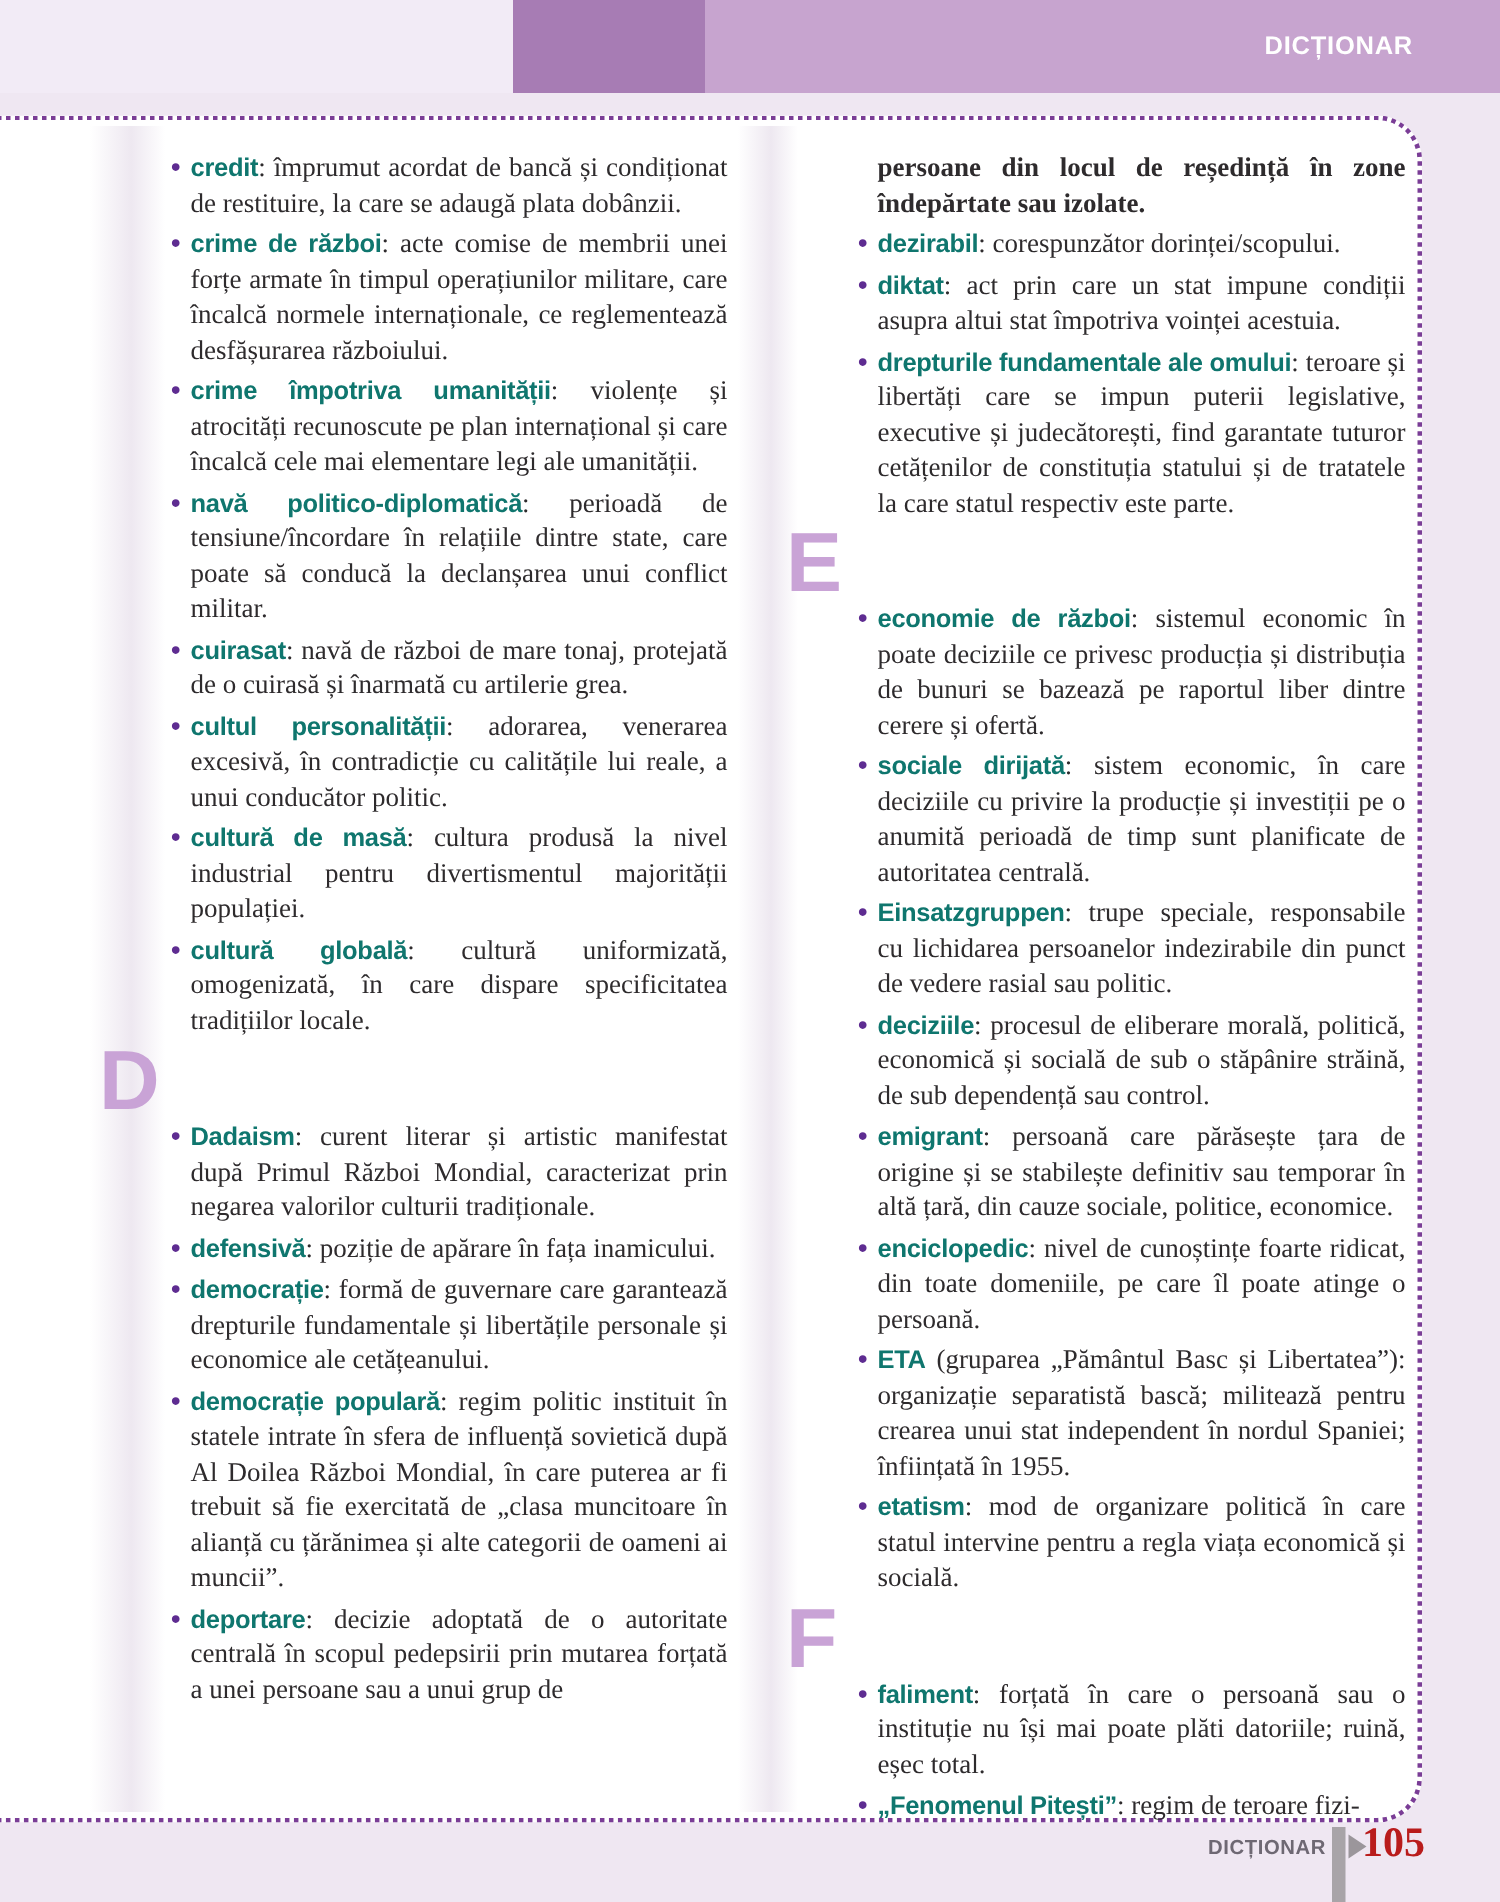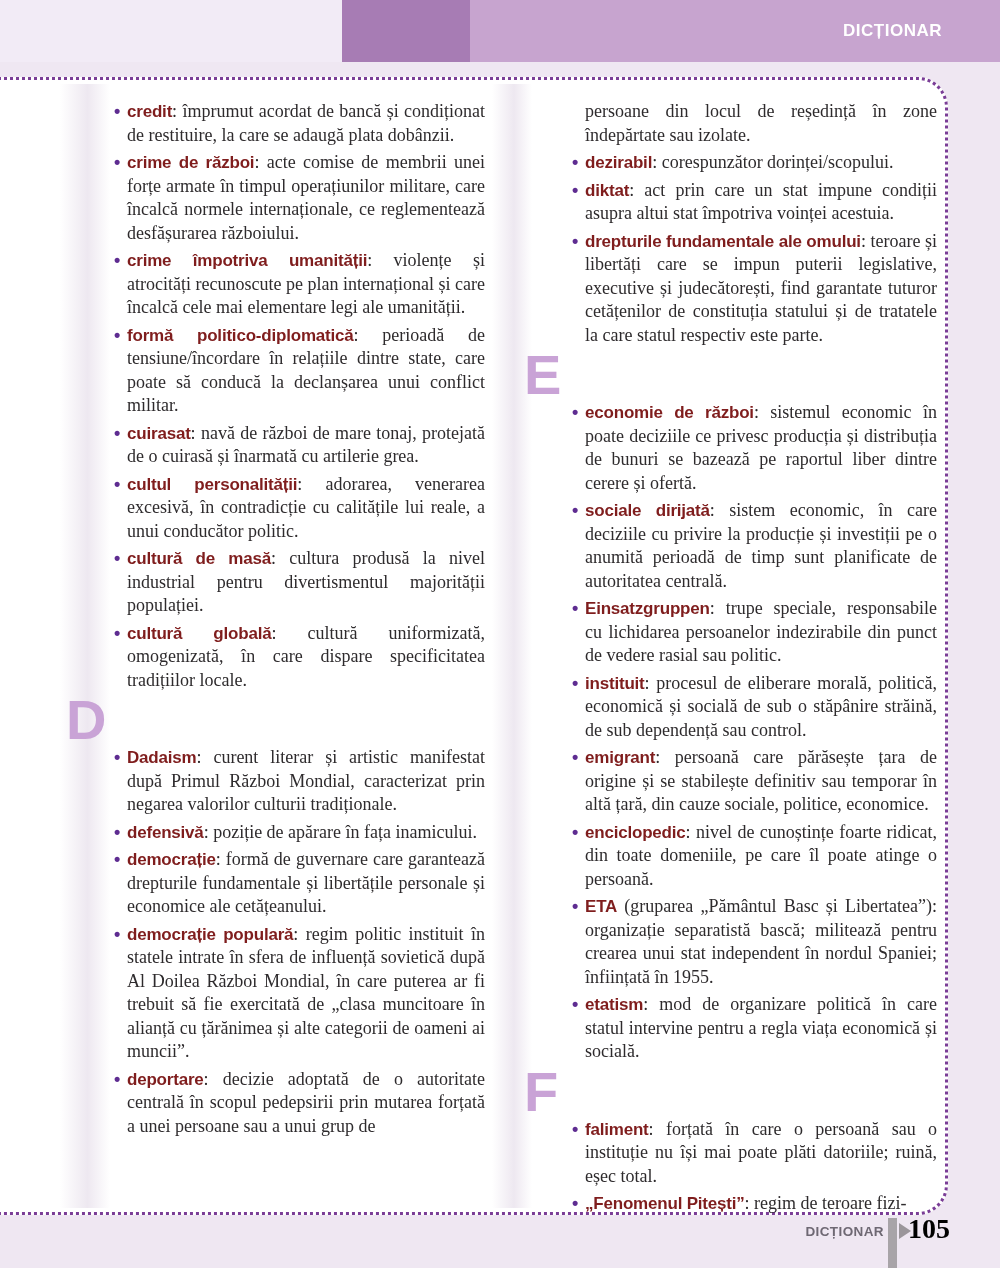"credit" .entry .term { color: #7f1d1d -> #0f766e }
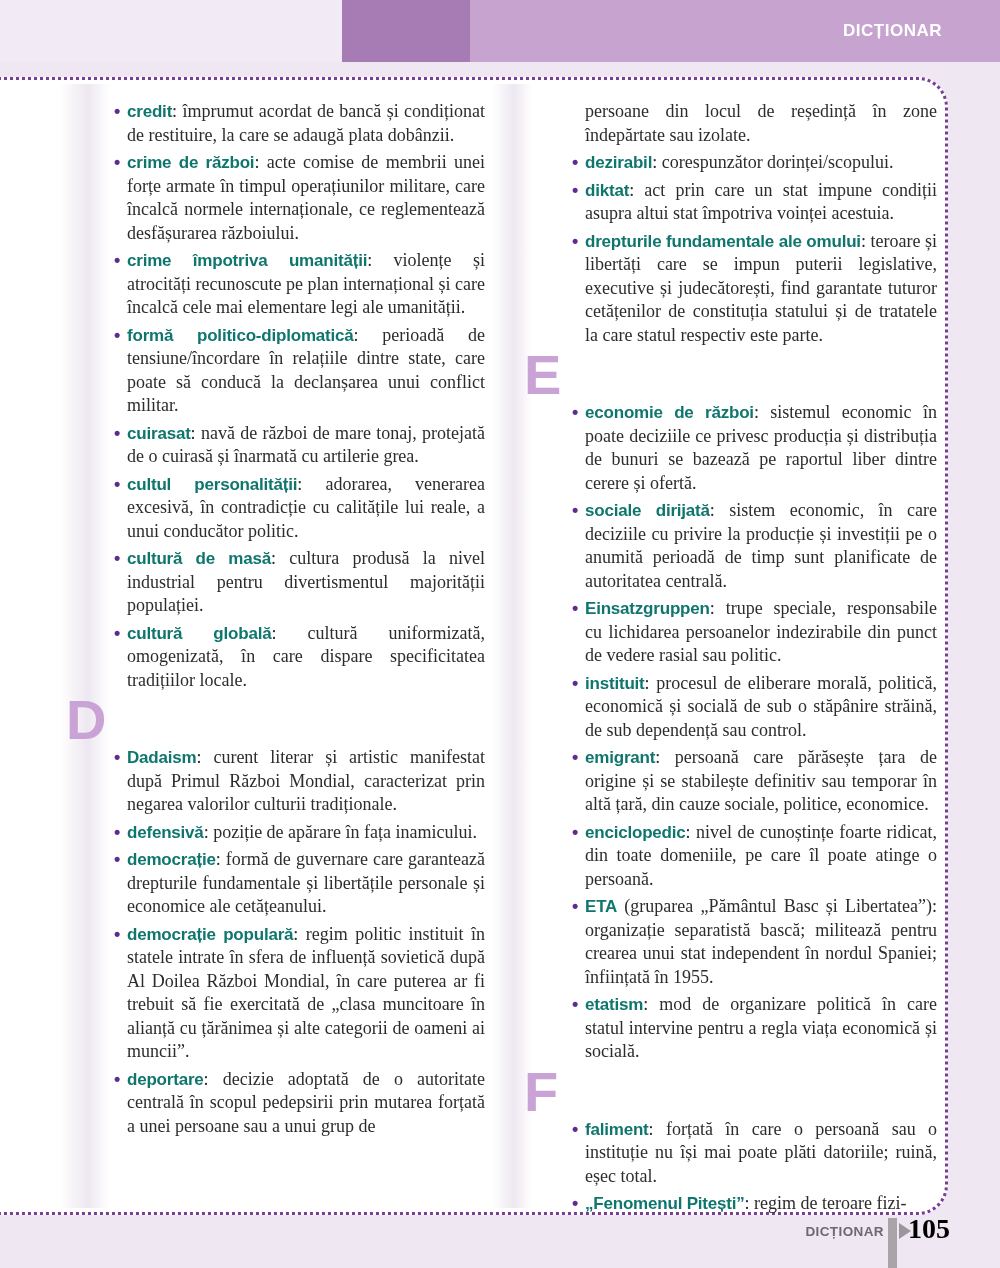"persoane din locul de reședință" .entry.cont { font-weight: none -> bold }
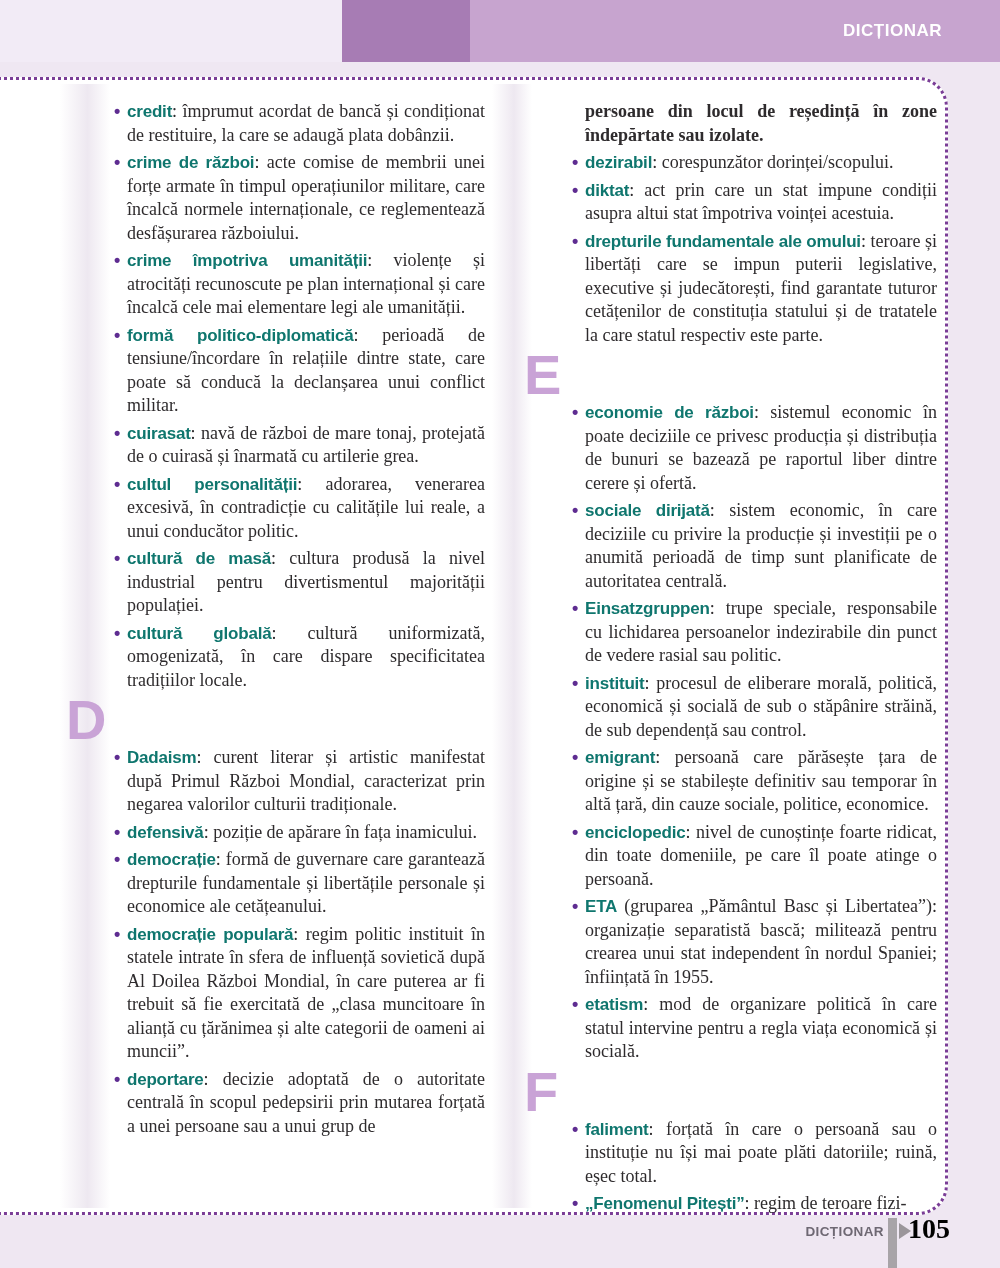"formă politico-diplomatică" span.term { text: formă -> navă }
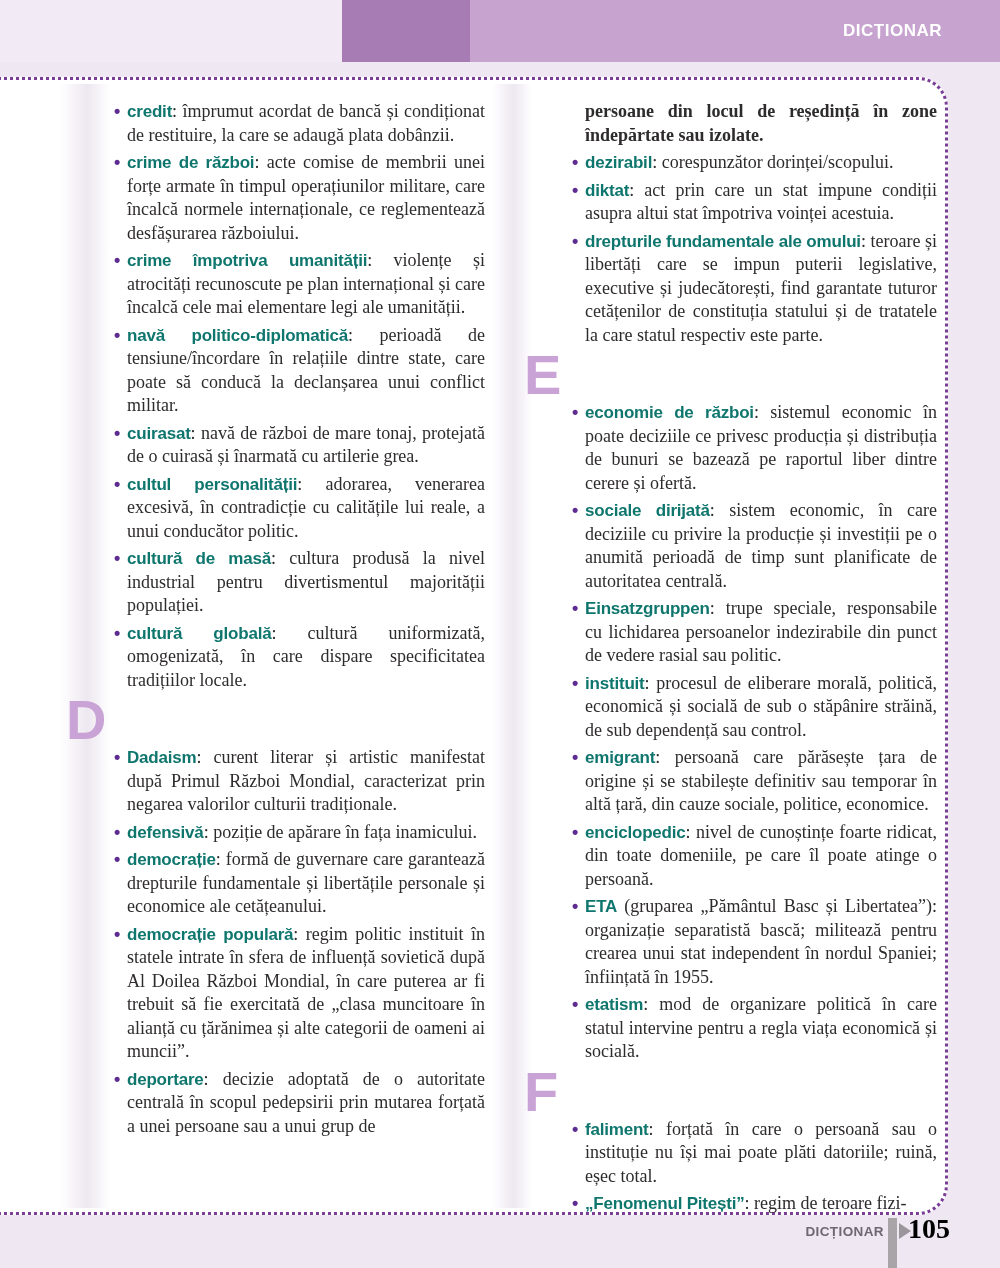"instituit" span.term { text: instituit -> deciziile }
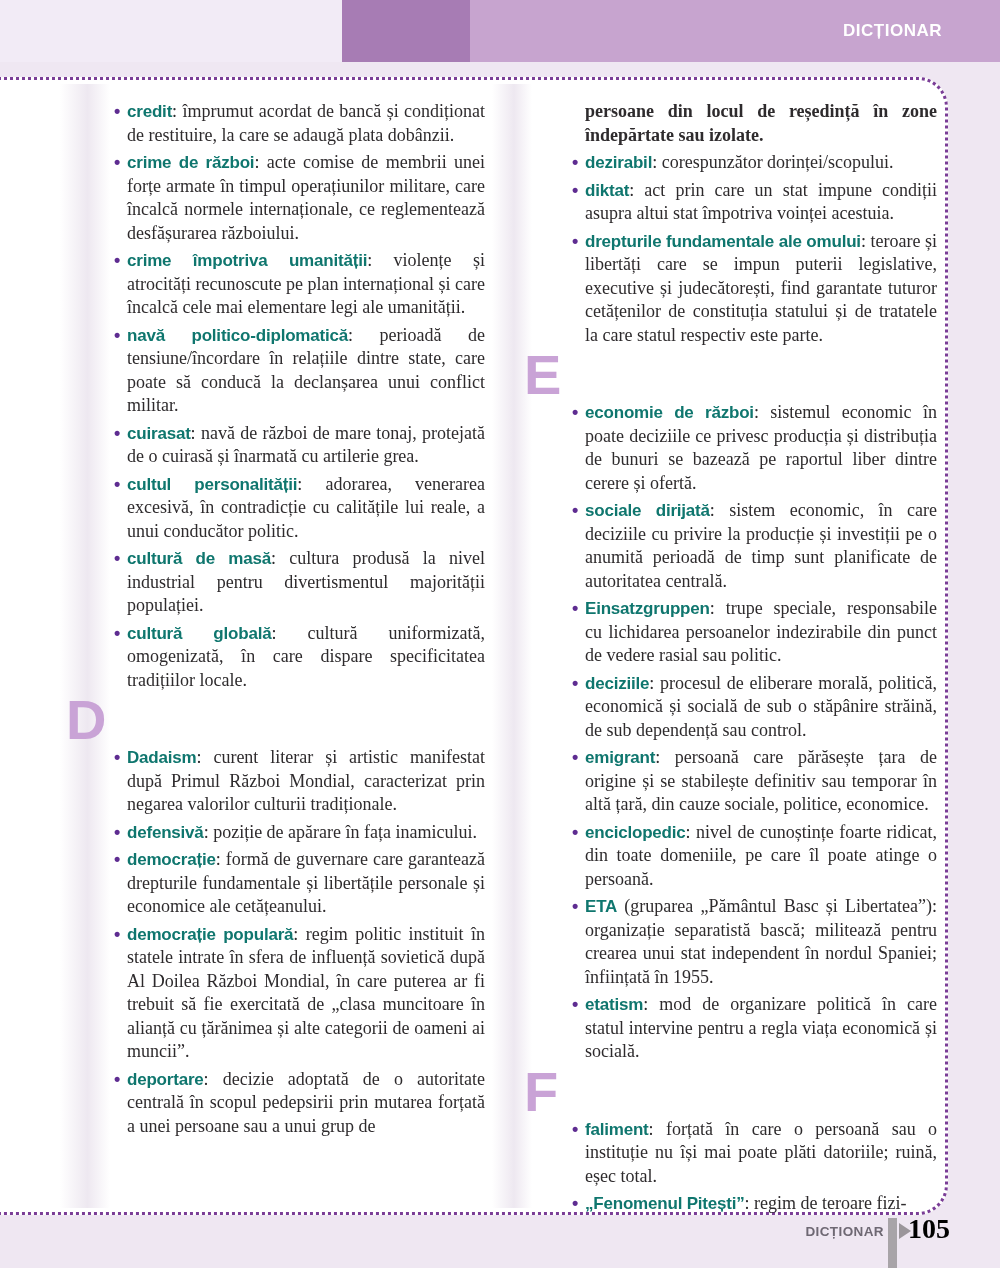"105" .footer-page { color: #000000 -> #b91c1c }
